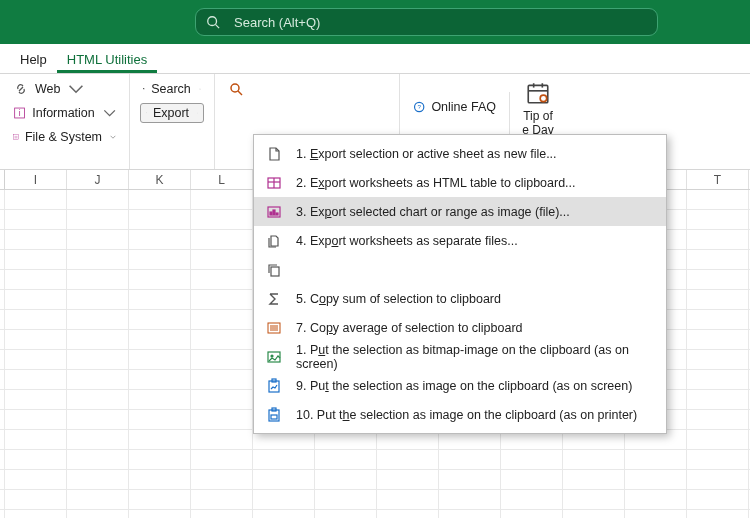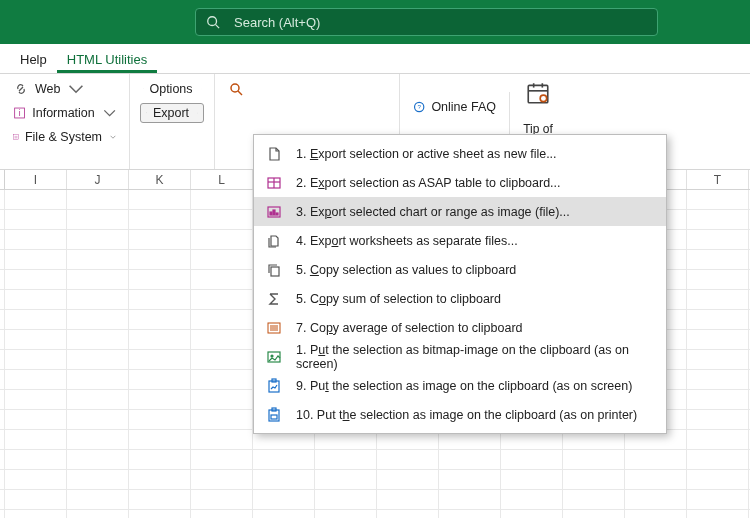"Search (Alt+Q)" .search { border-radius: 4px -> 9px }
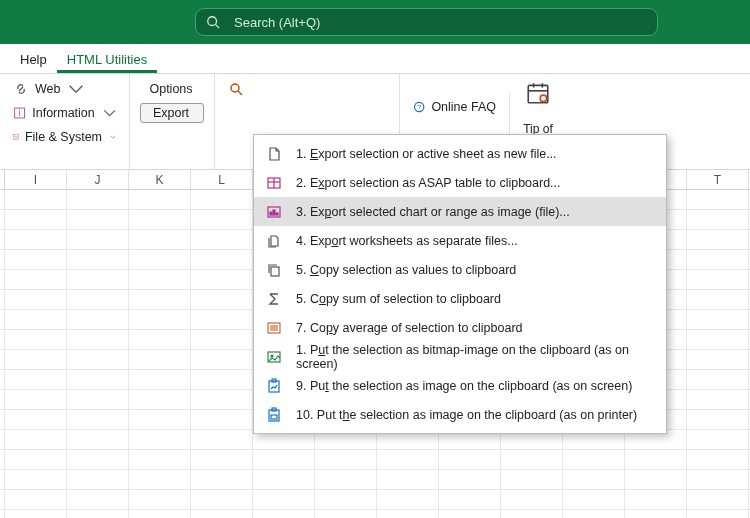"Options" span { text: Options -> Search }
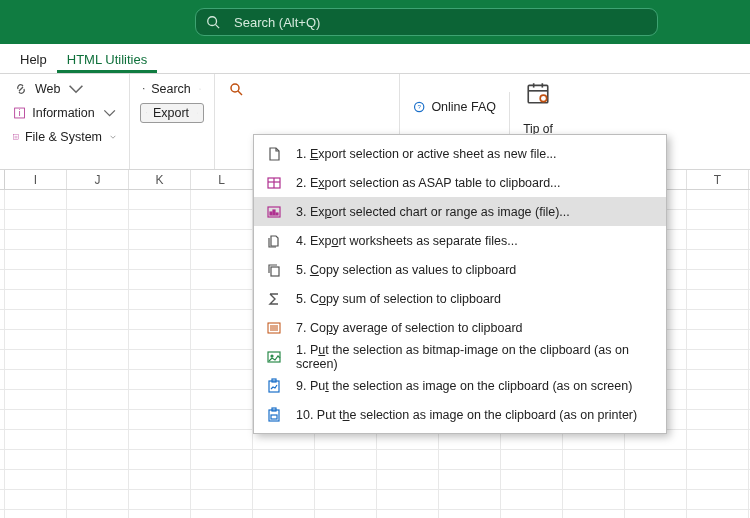"Tip of" .big { gap: 17px -> 4px }
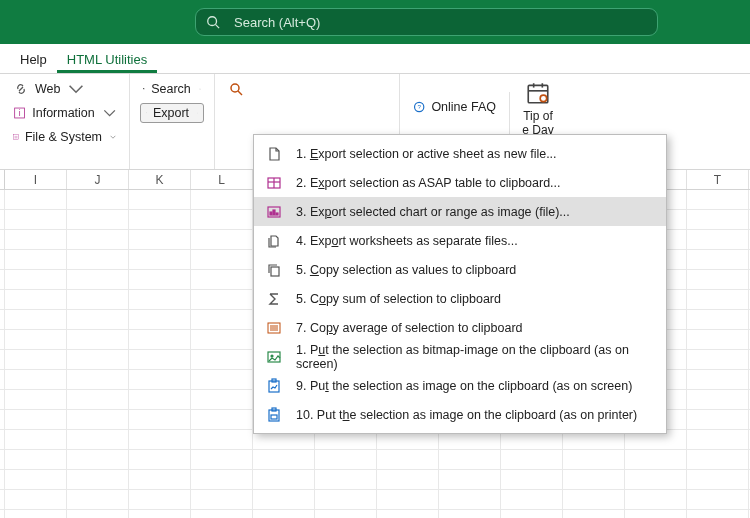"port selection as ASAP table" span { text: selection as ASAP -> worksheets as HTML }
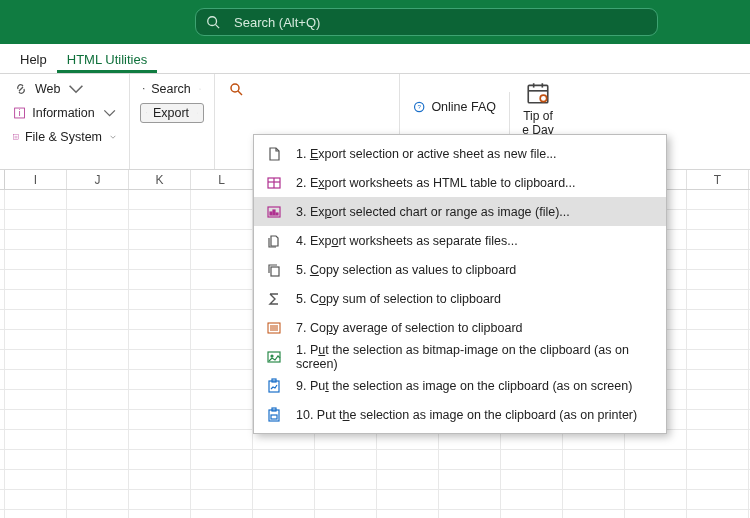"5. Copy selection as values" span { html: <span><span>5. </span><span>C</span><span>opy selection as values to clipboard</span></span> -> none }
